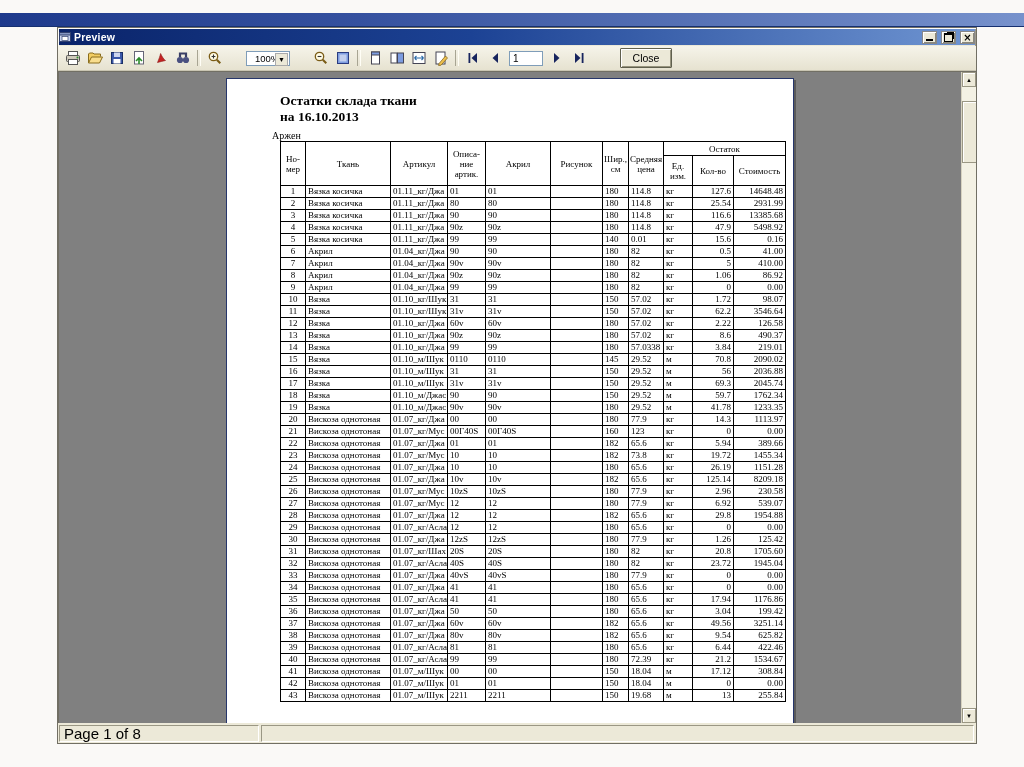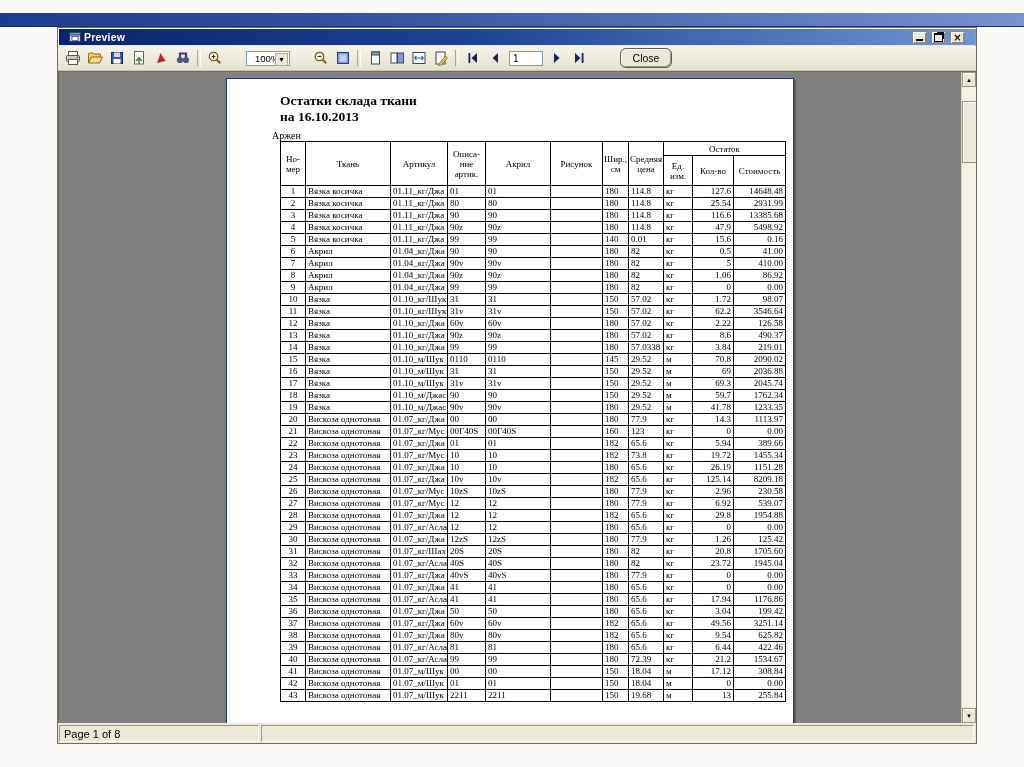"Preview" .titlebar { padding: 0 10px -> 0 0 }
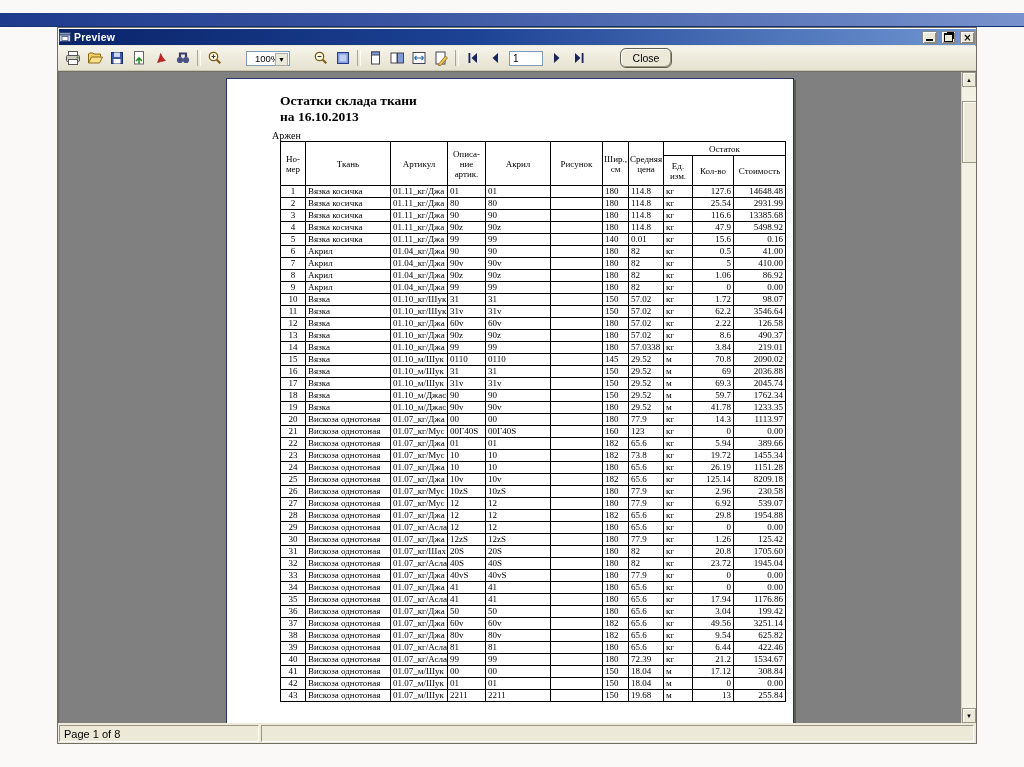"Close" .closebtn { border-radius: 6px -> 1px }
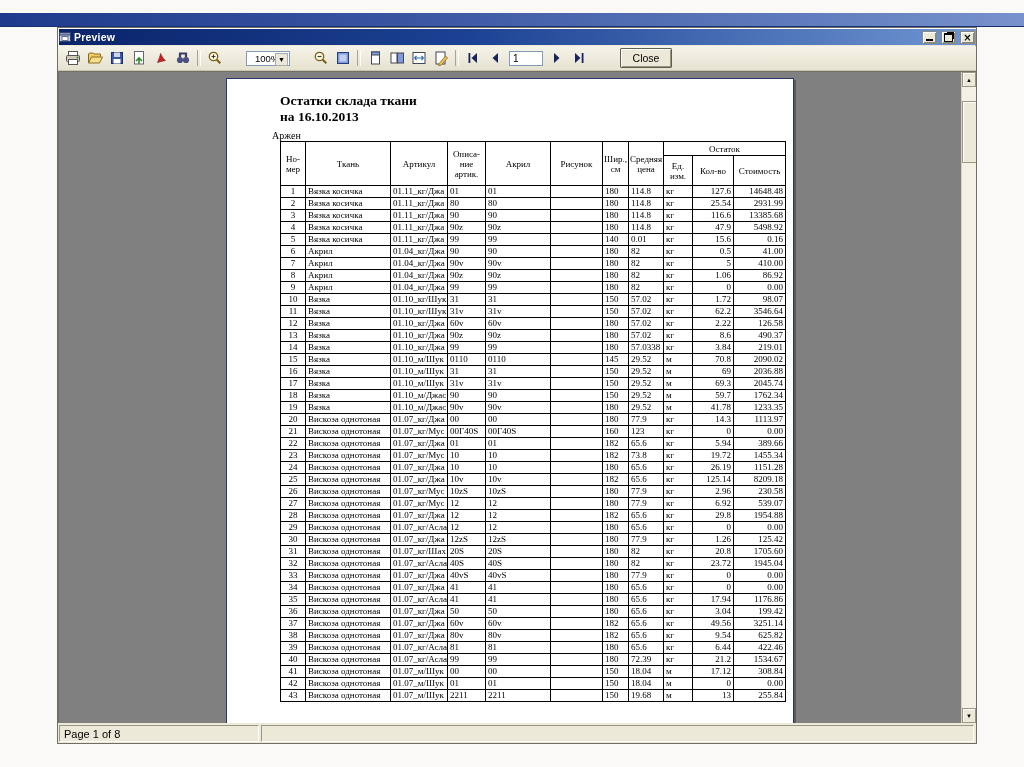"69" td.c9 { text: 69 -> 56 }
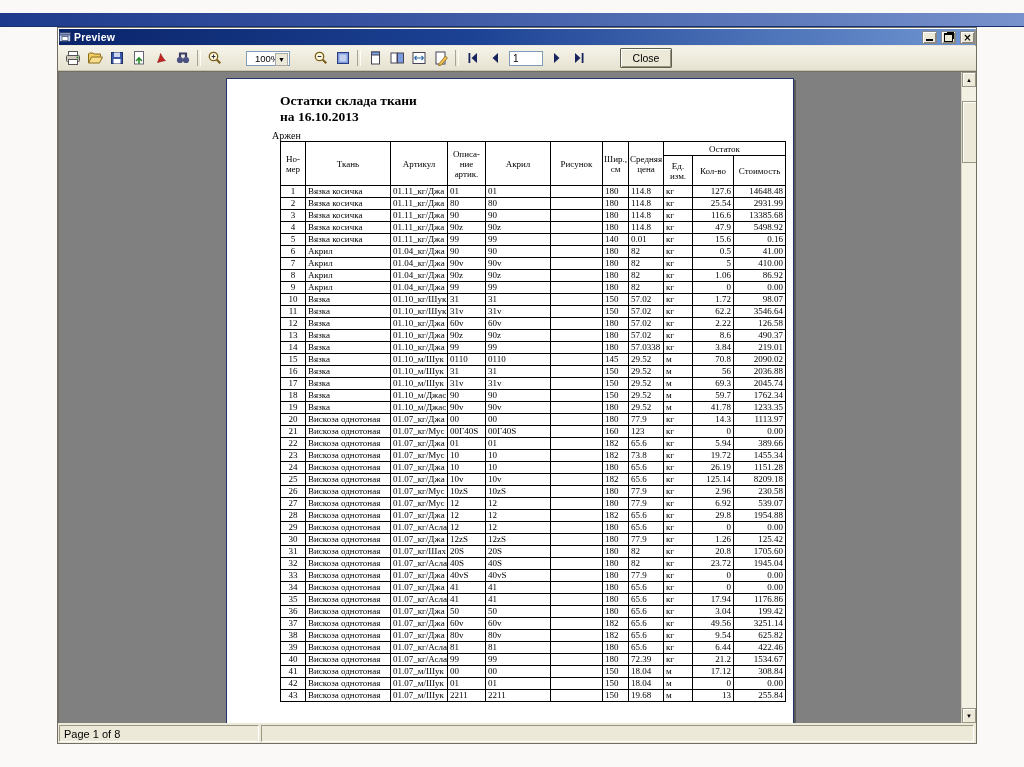"Page 1 of 8" .spanel { font-size: 11px -> 15px }
